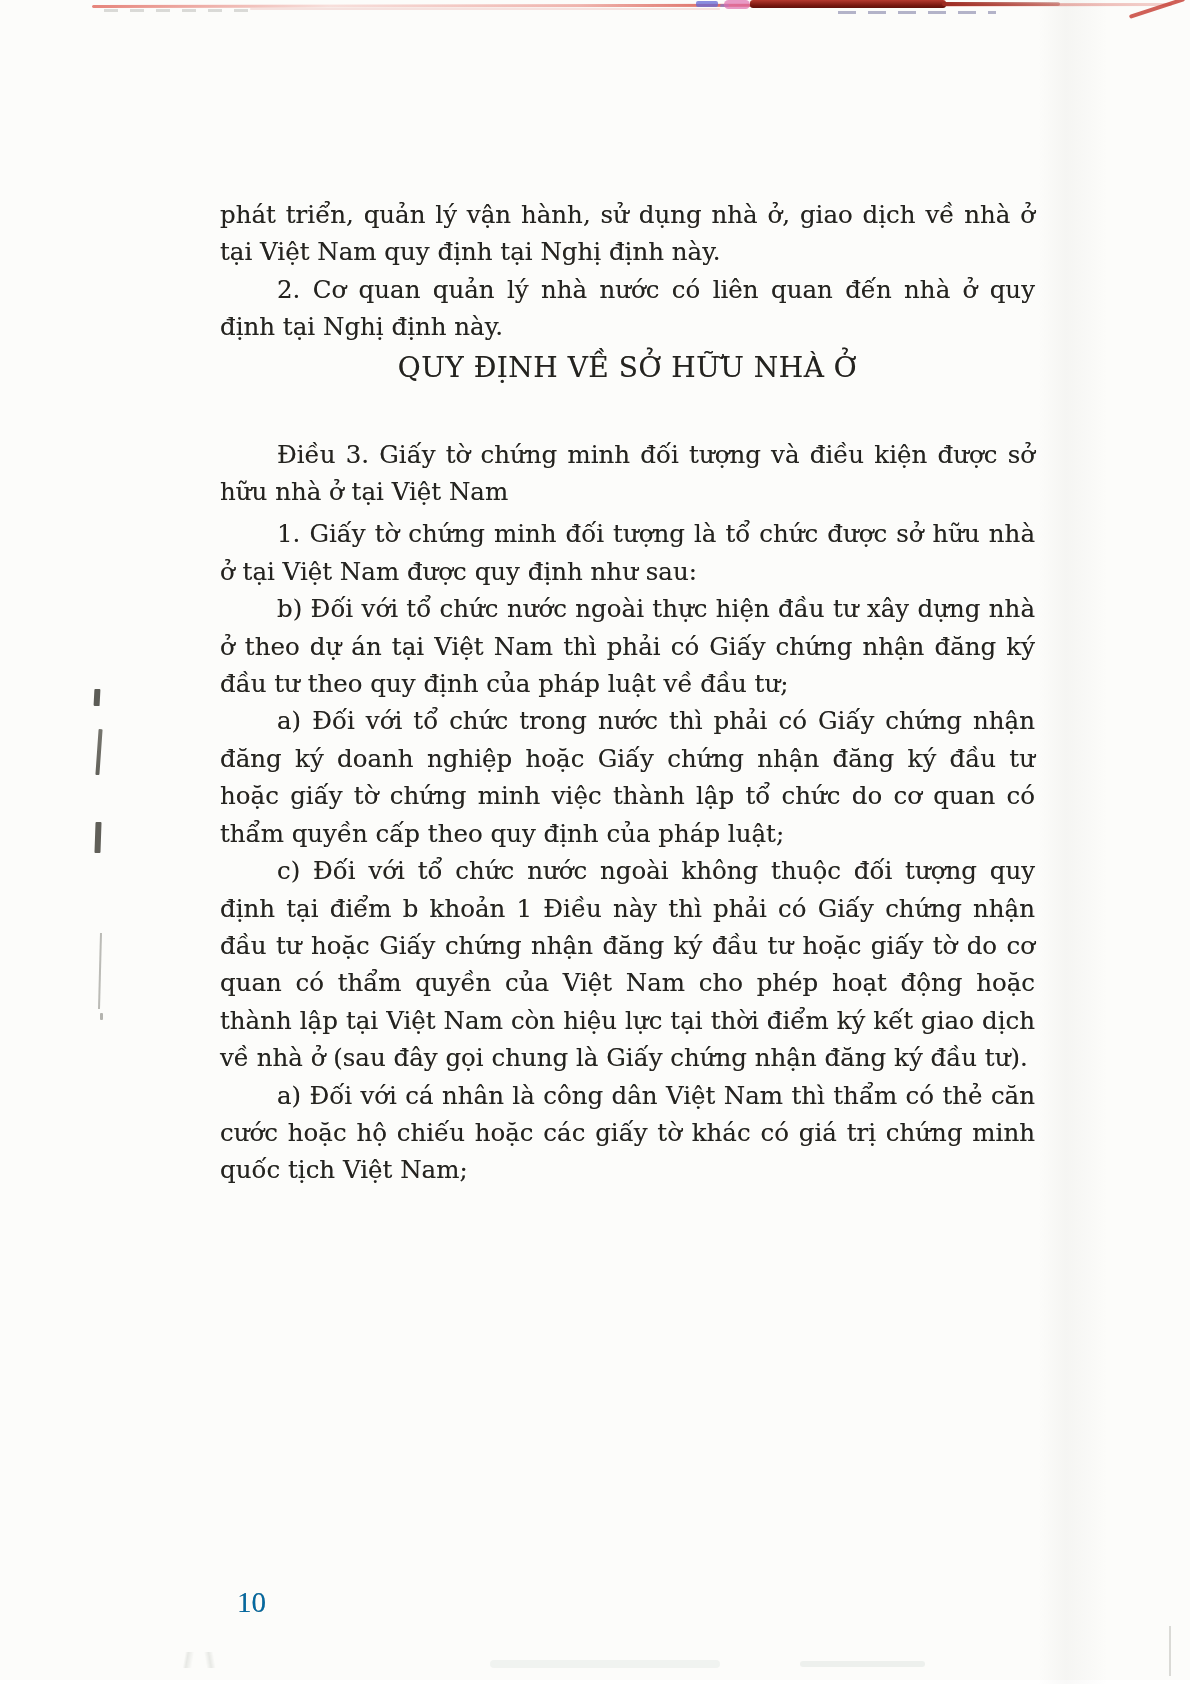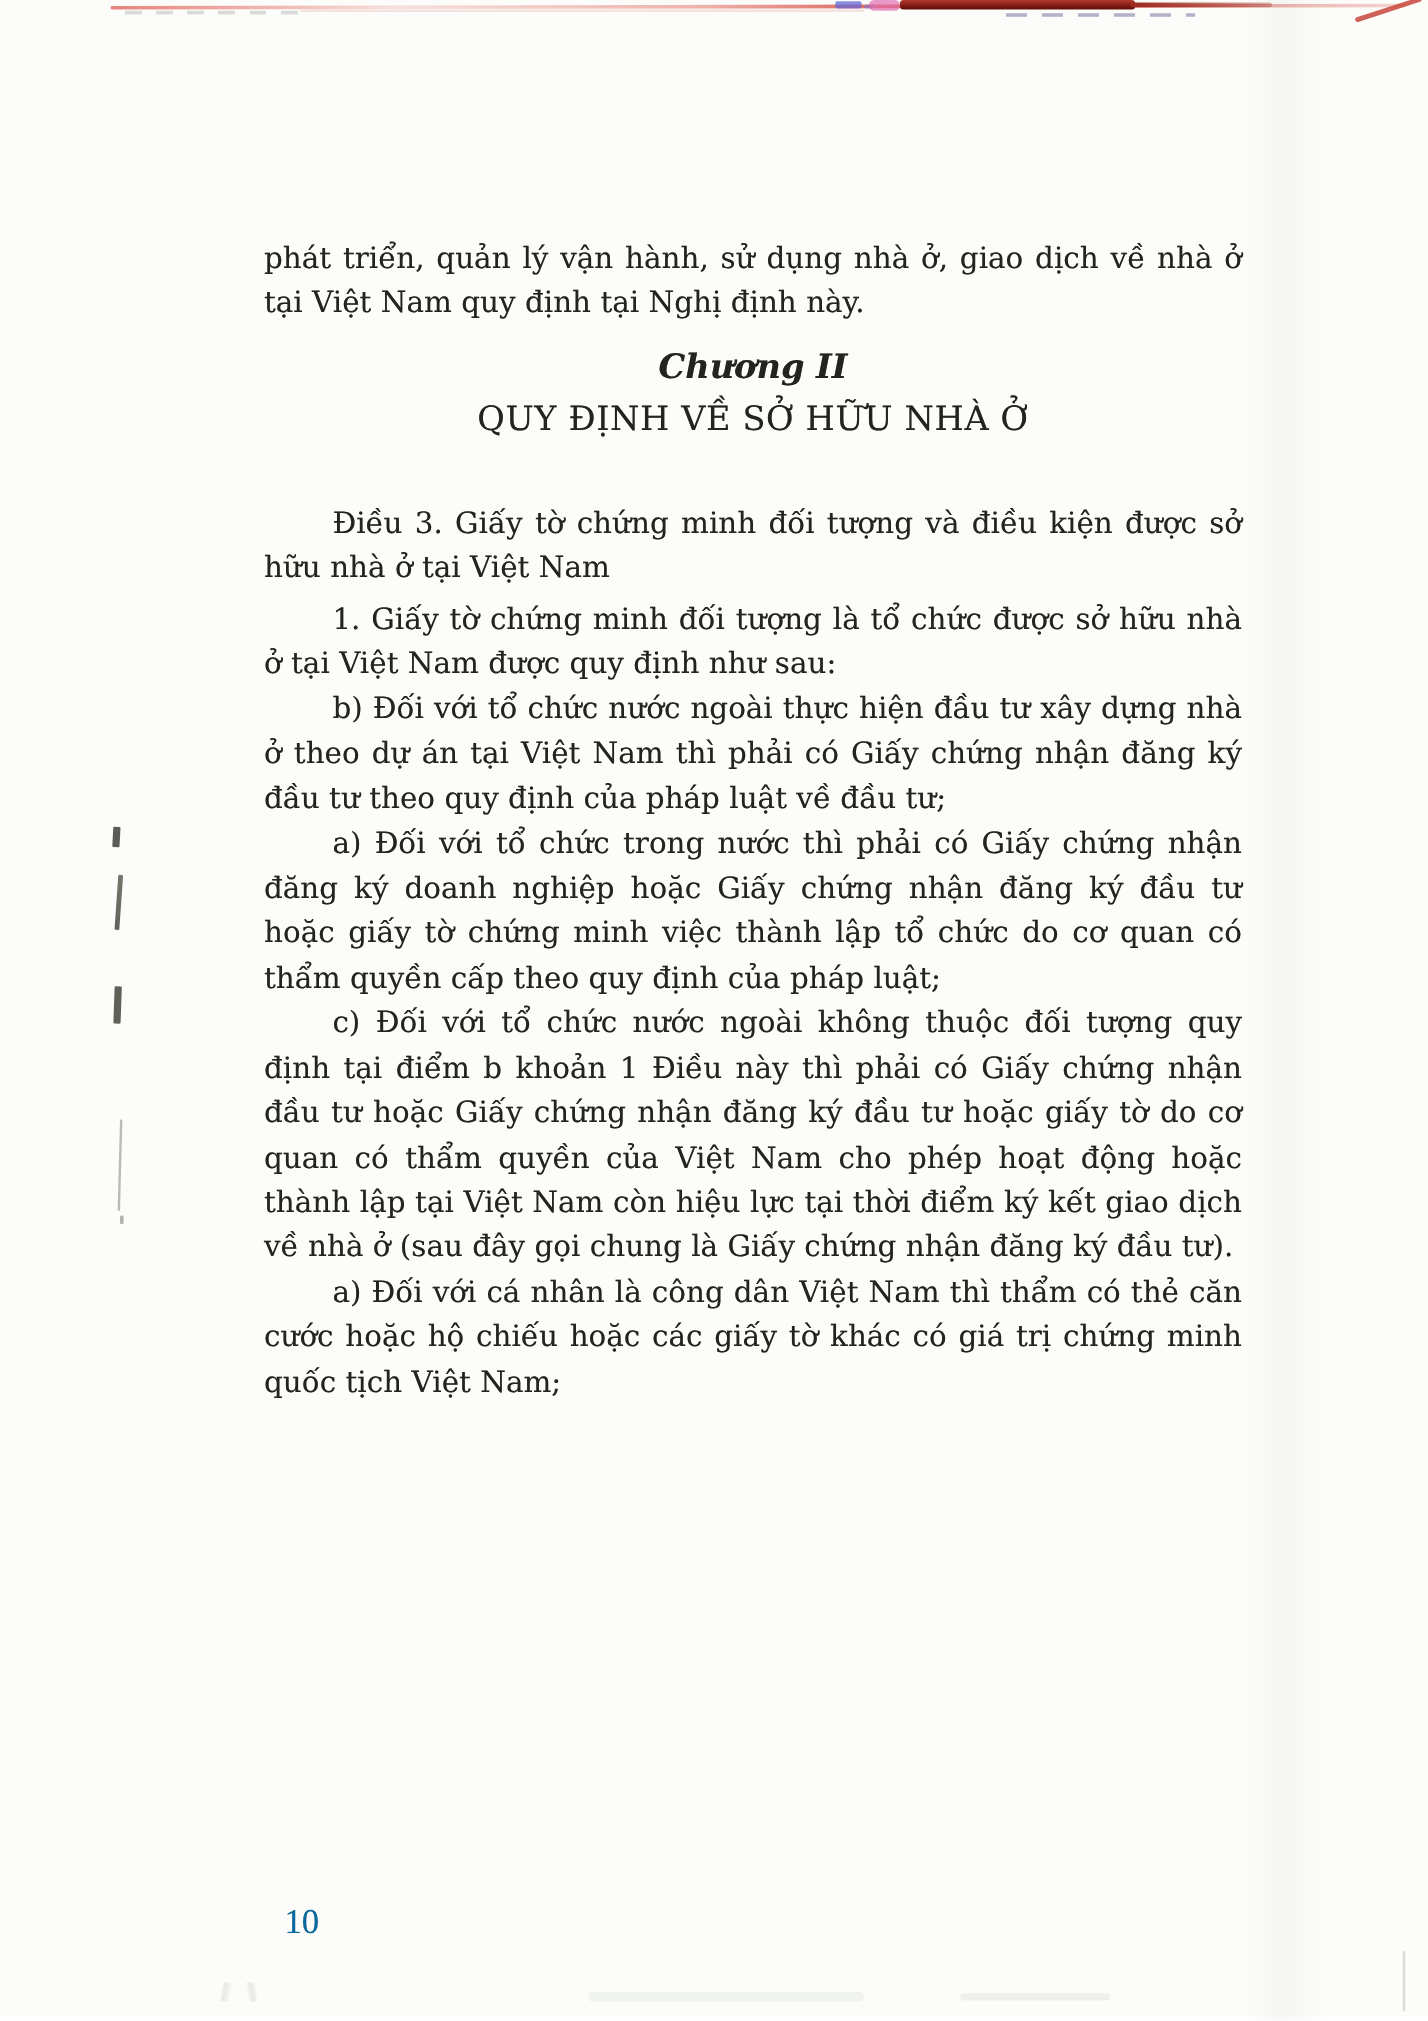"2. Cơ quan quản lý" p.para { html: none -> <p>2. Cơ quan quản lý nhà nước có liên quan đến nhà ở quy định tại Nghị định này.</p> }
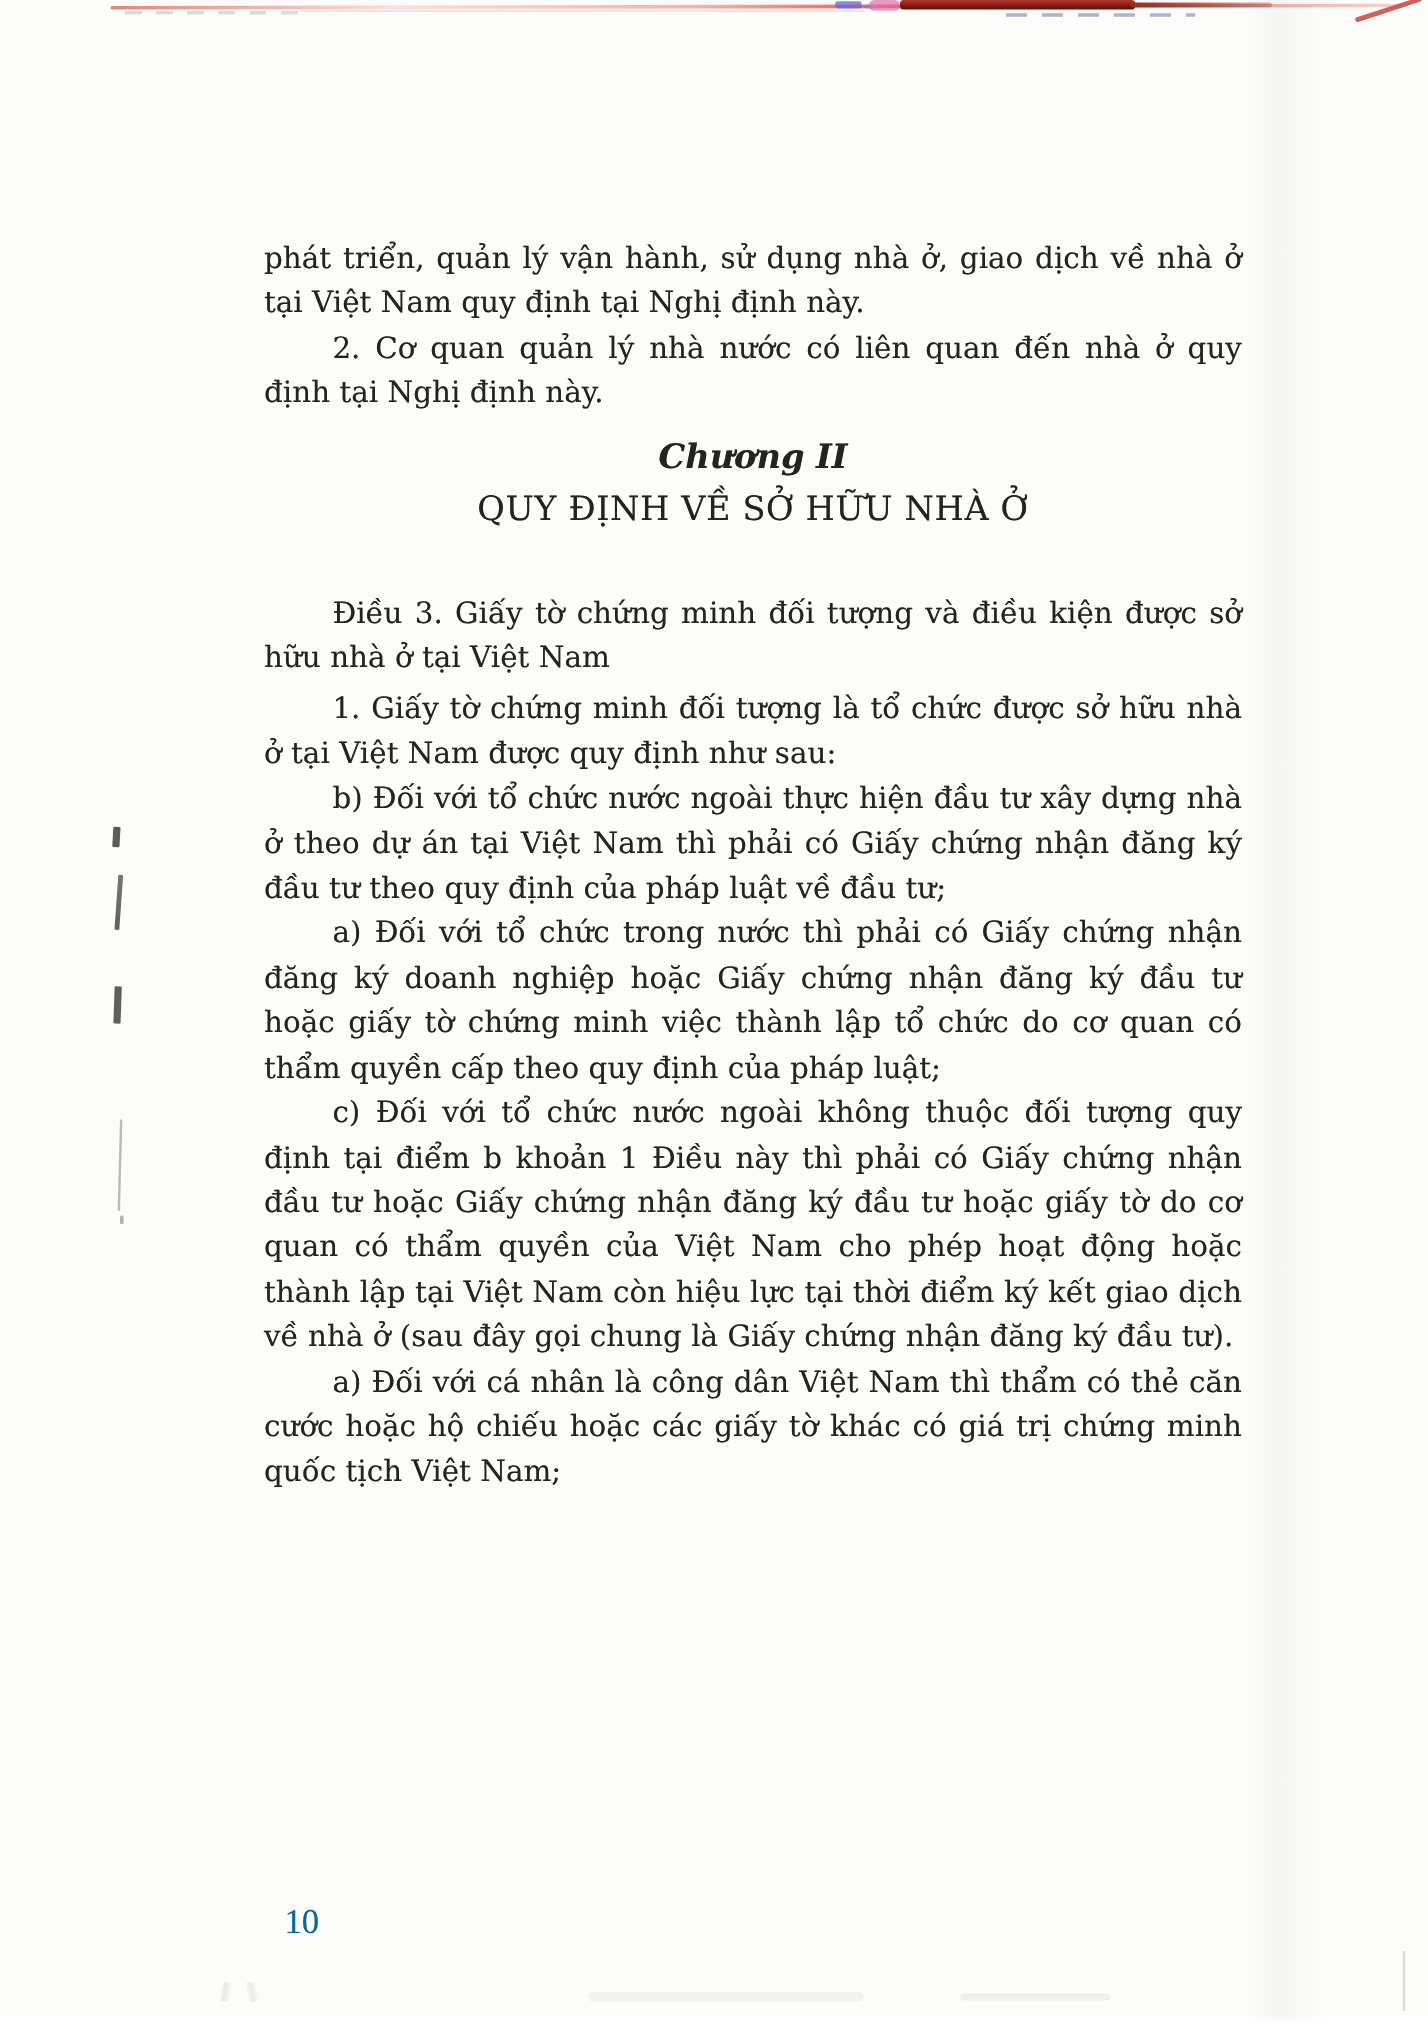"Chương II" p.para { html: <p>Chương II</p> -> none }
